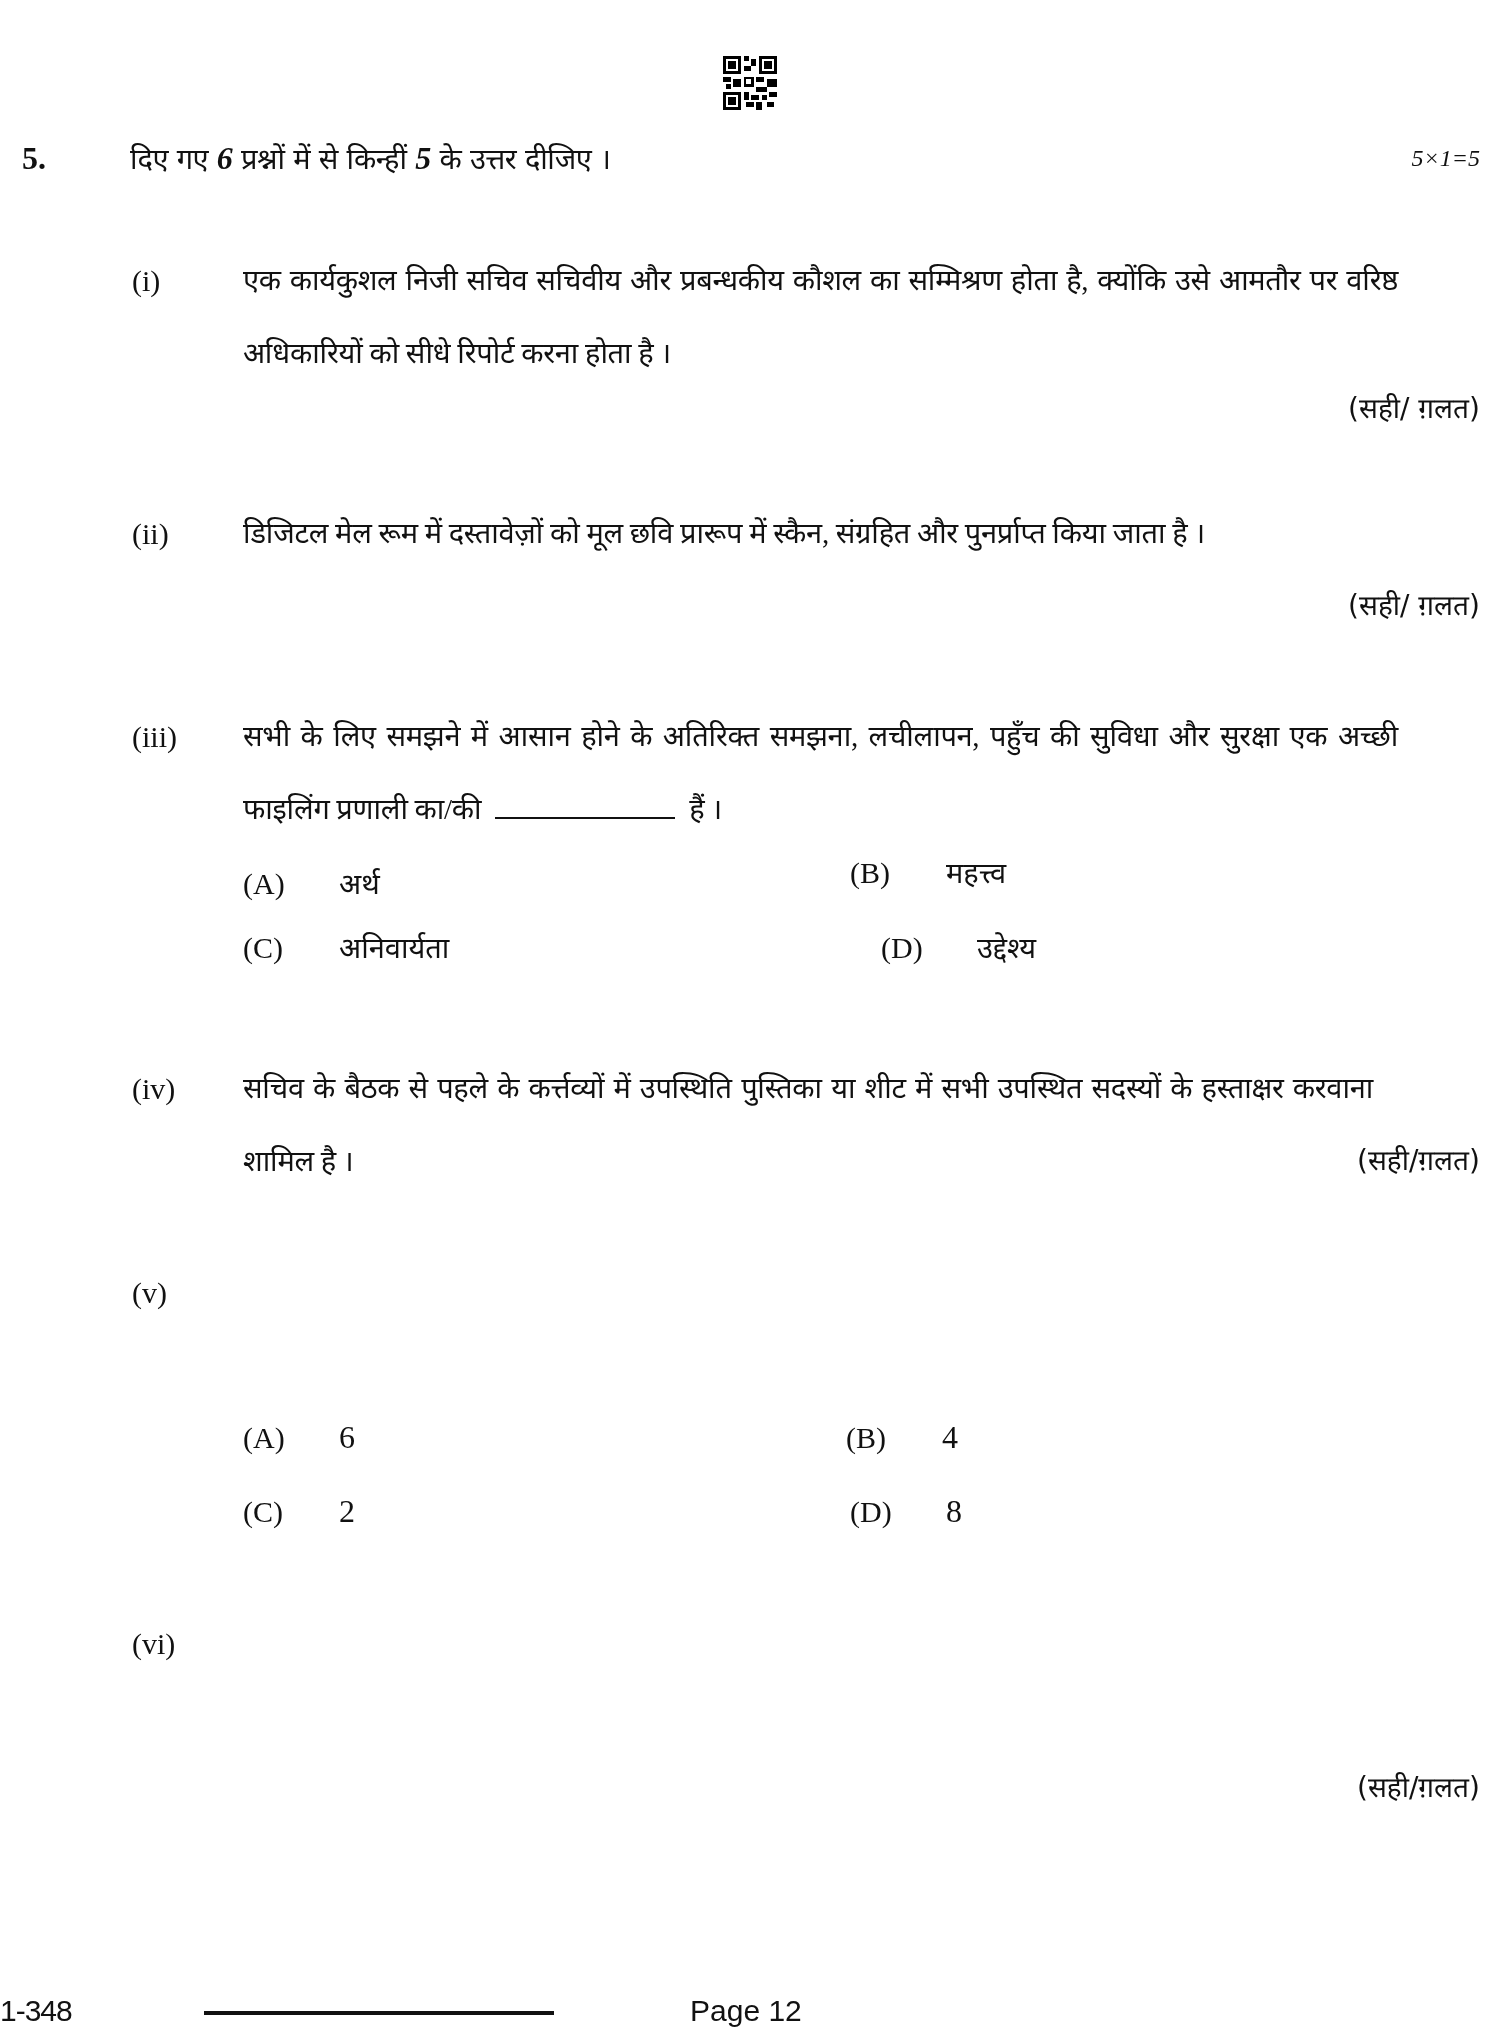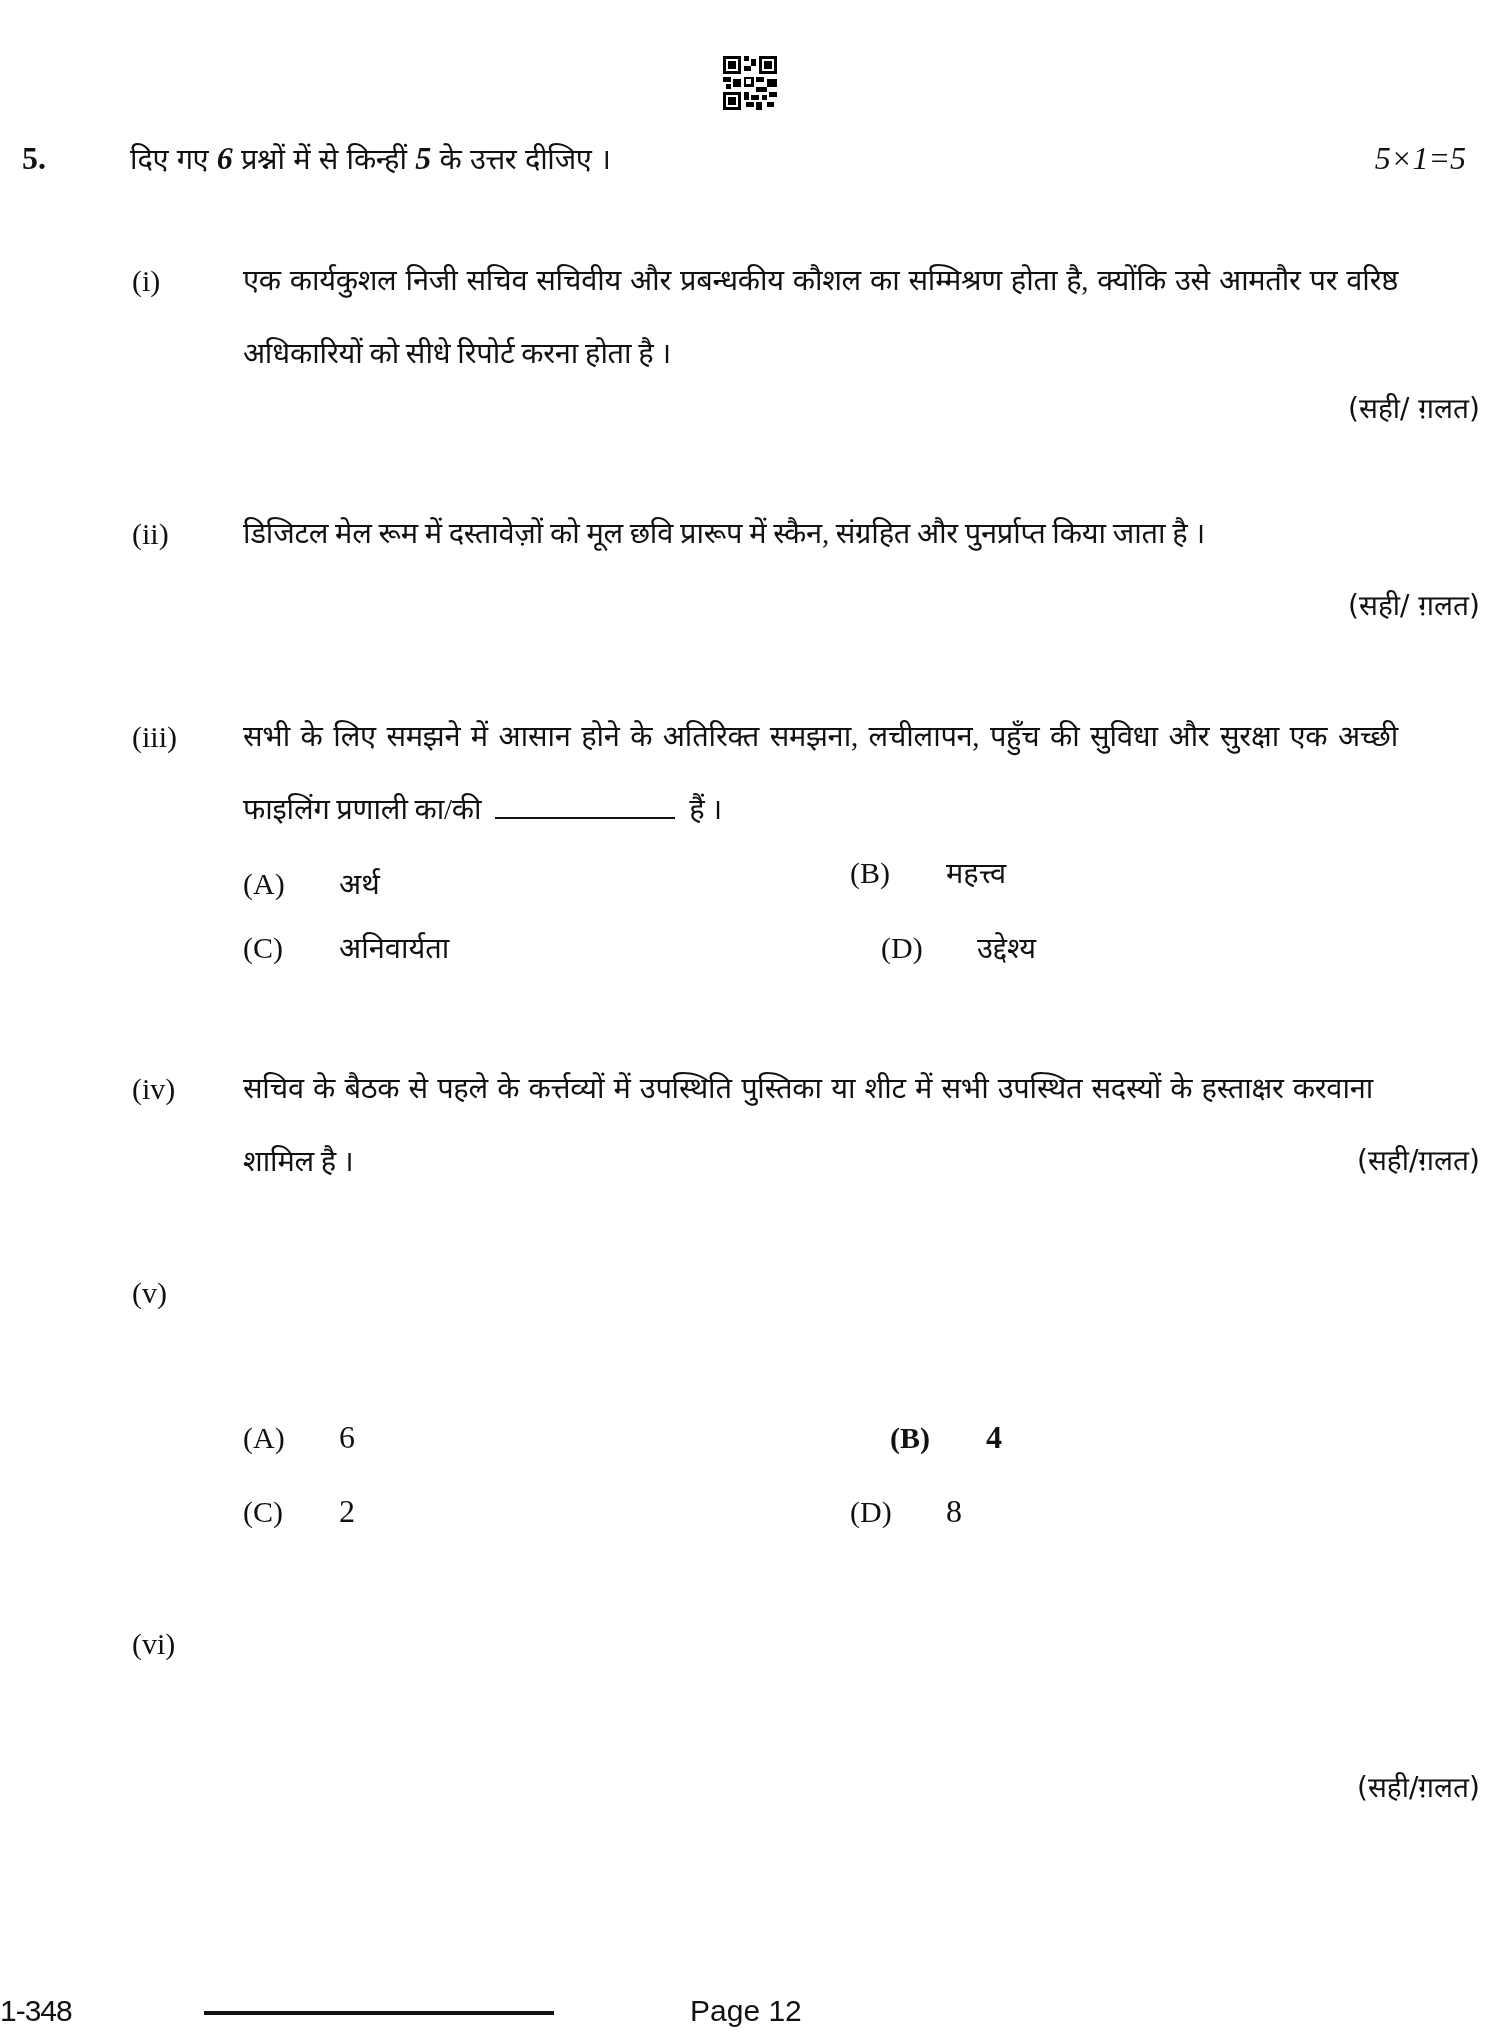"5×1=5" .q-marks { font-size: 32px -> 24px; right: 39px -> 25px }
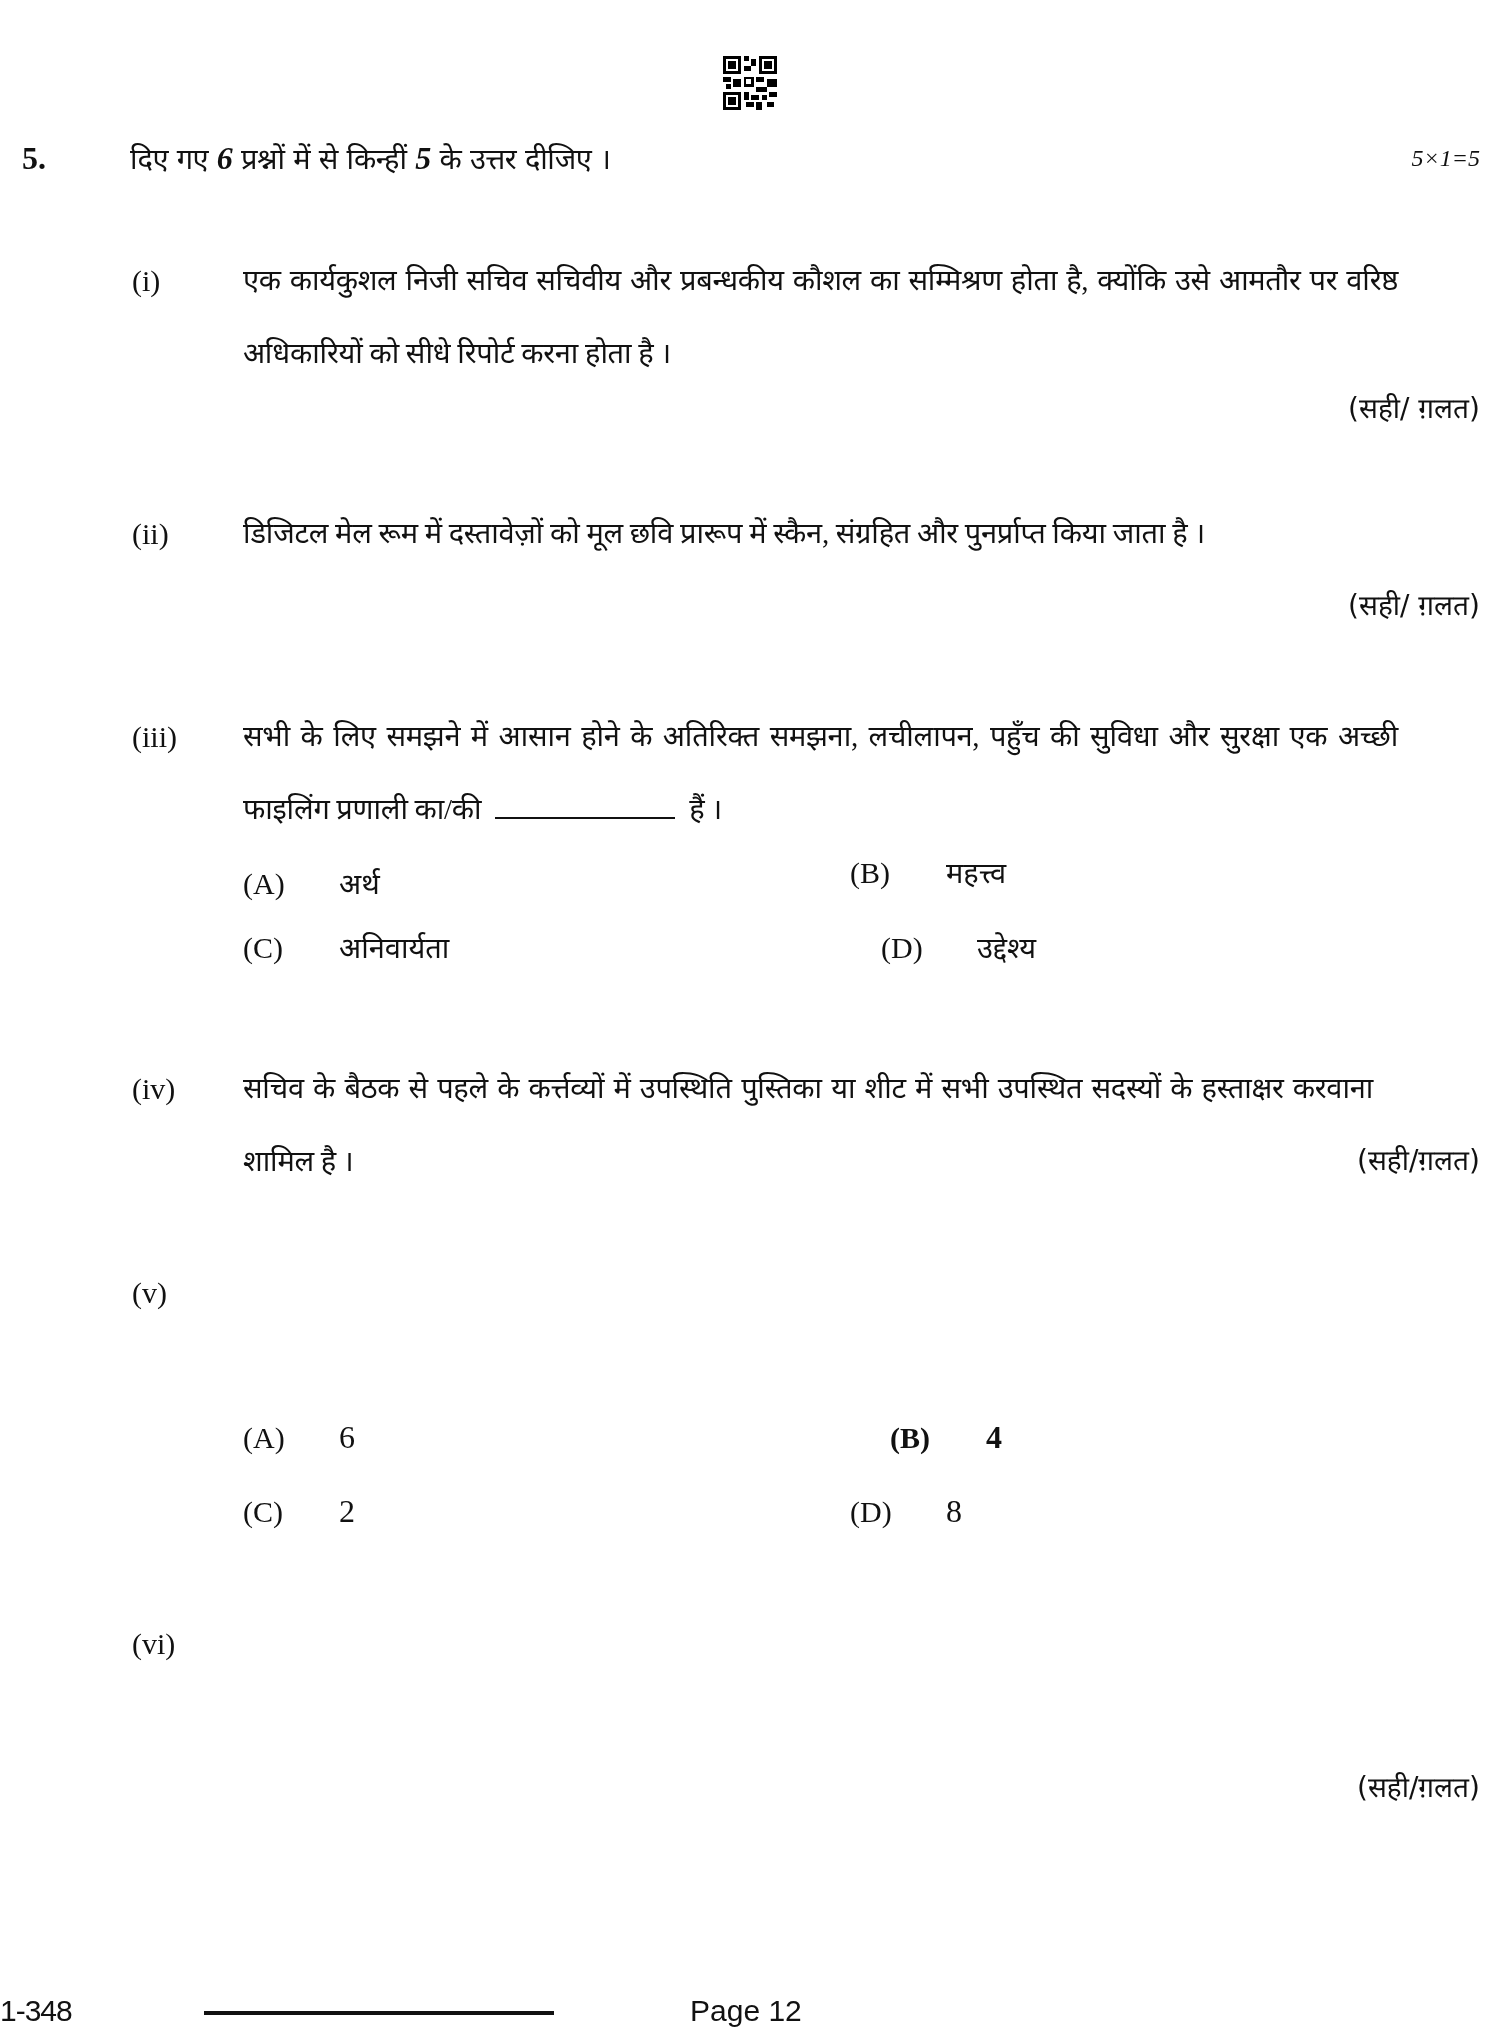"(B) 4" div.opt { font-weight: bold -> none; left: 890px -> 846px }
